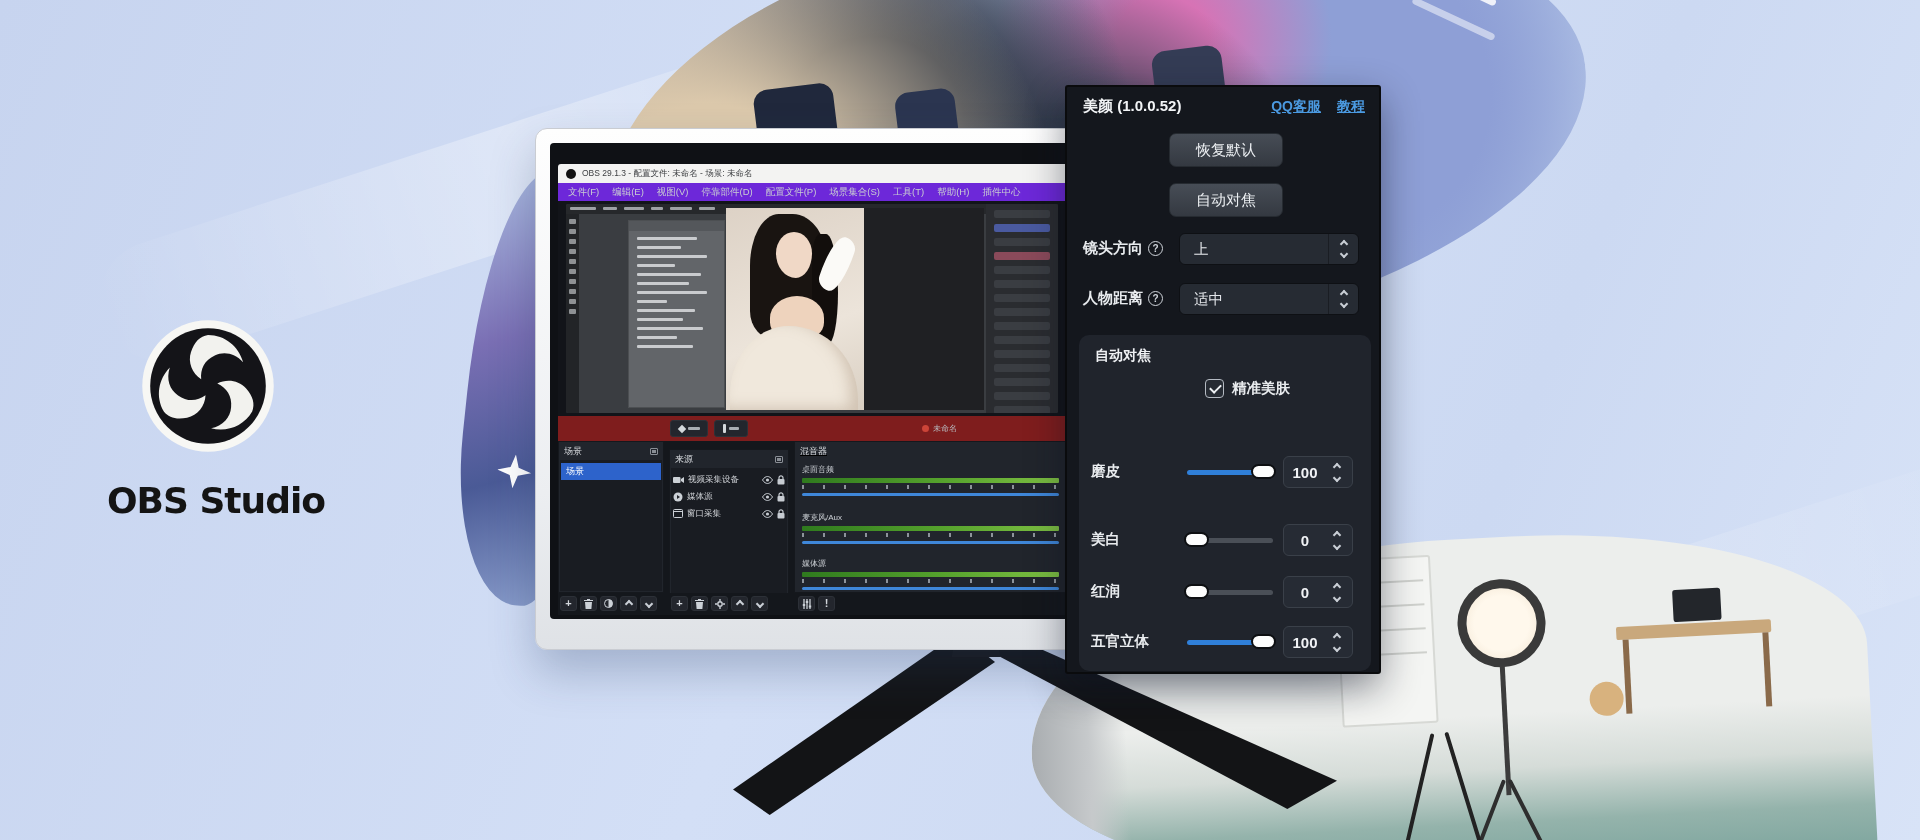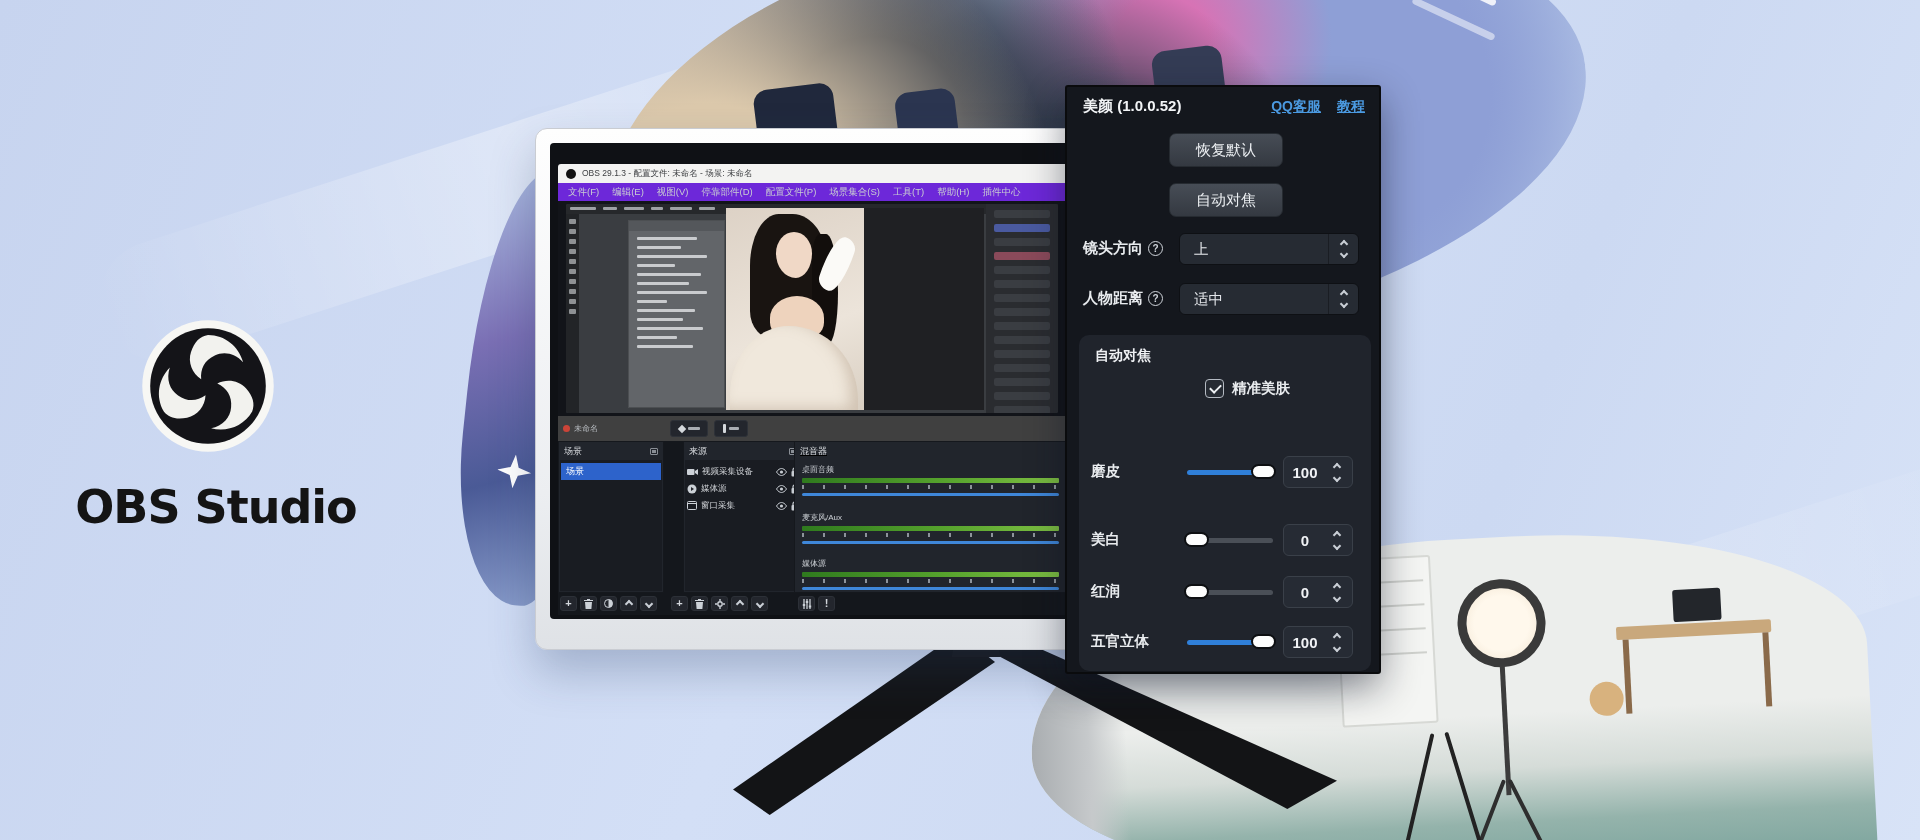"未命名" .obs-mid { background: #404040 -> #7f1d1d; justify-content: none -> center }
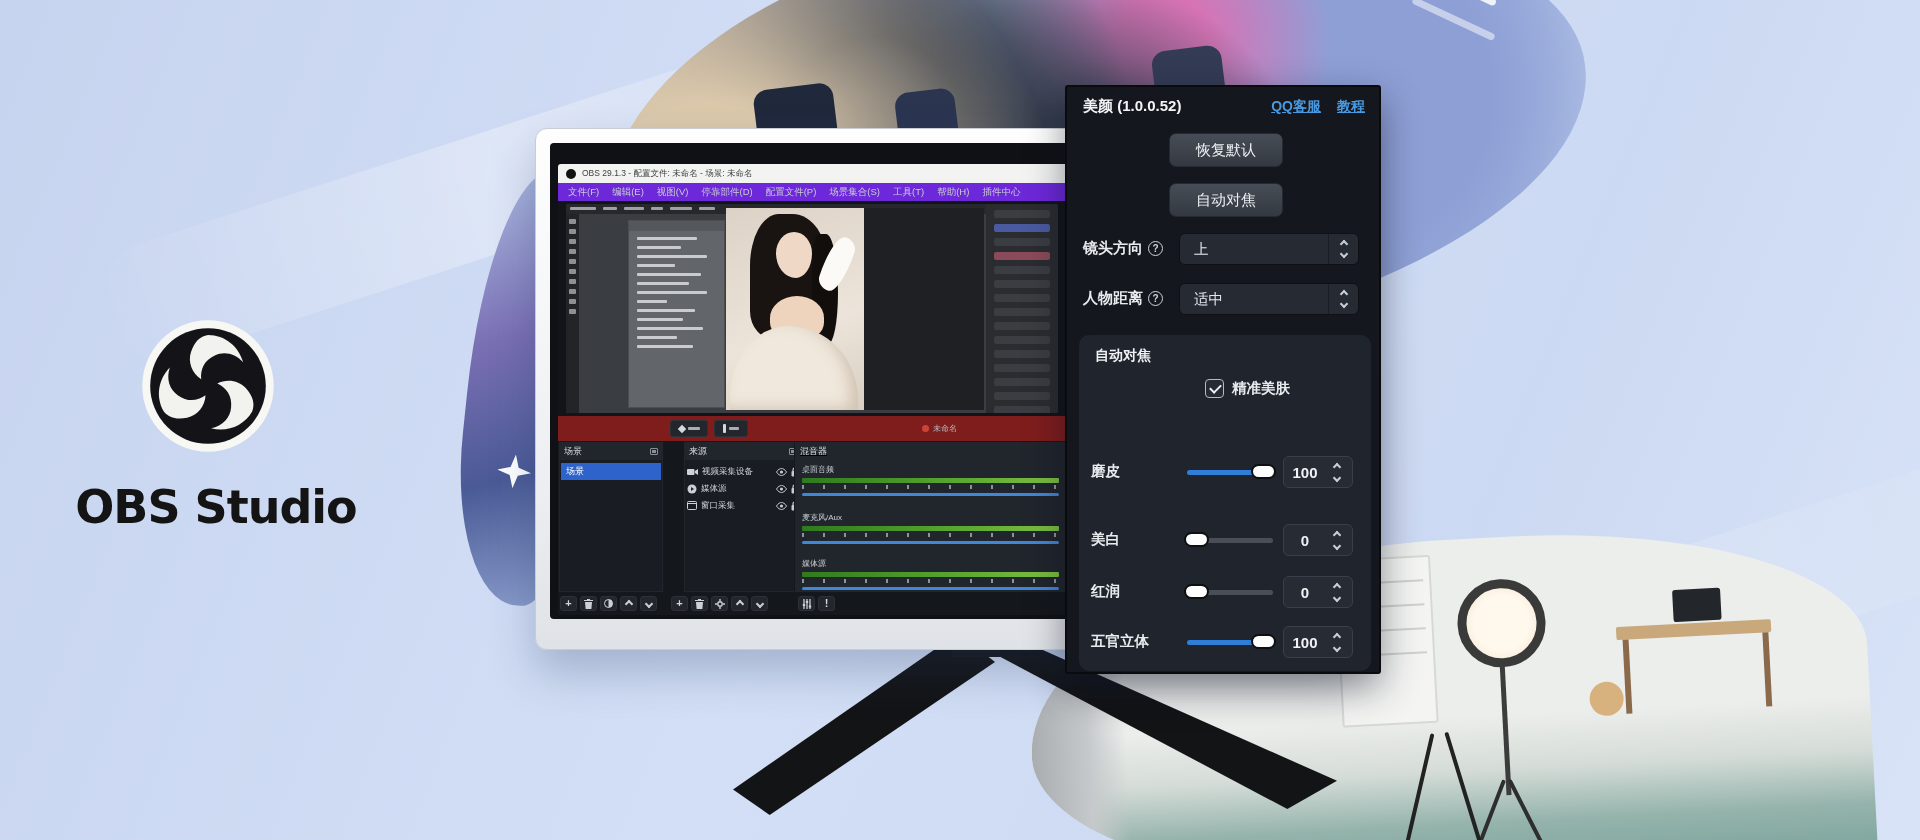"来源" div.dock { left: 125px -> 111px; margin-top: none -> 8px }
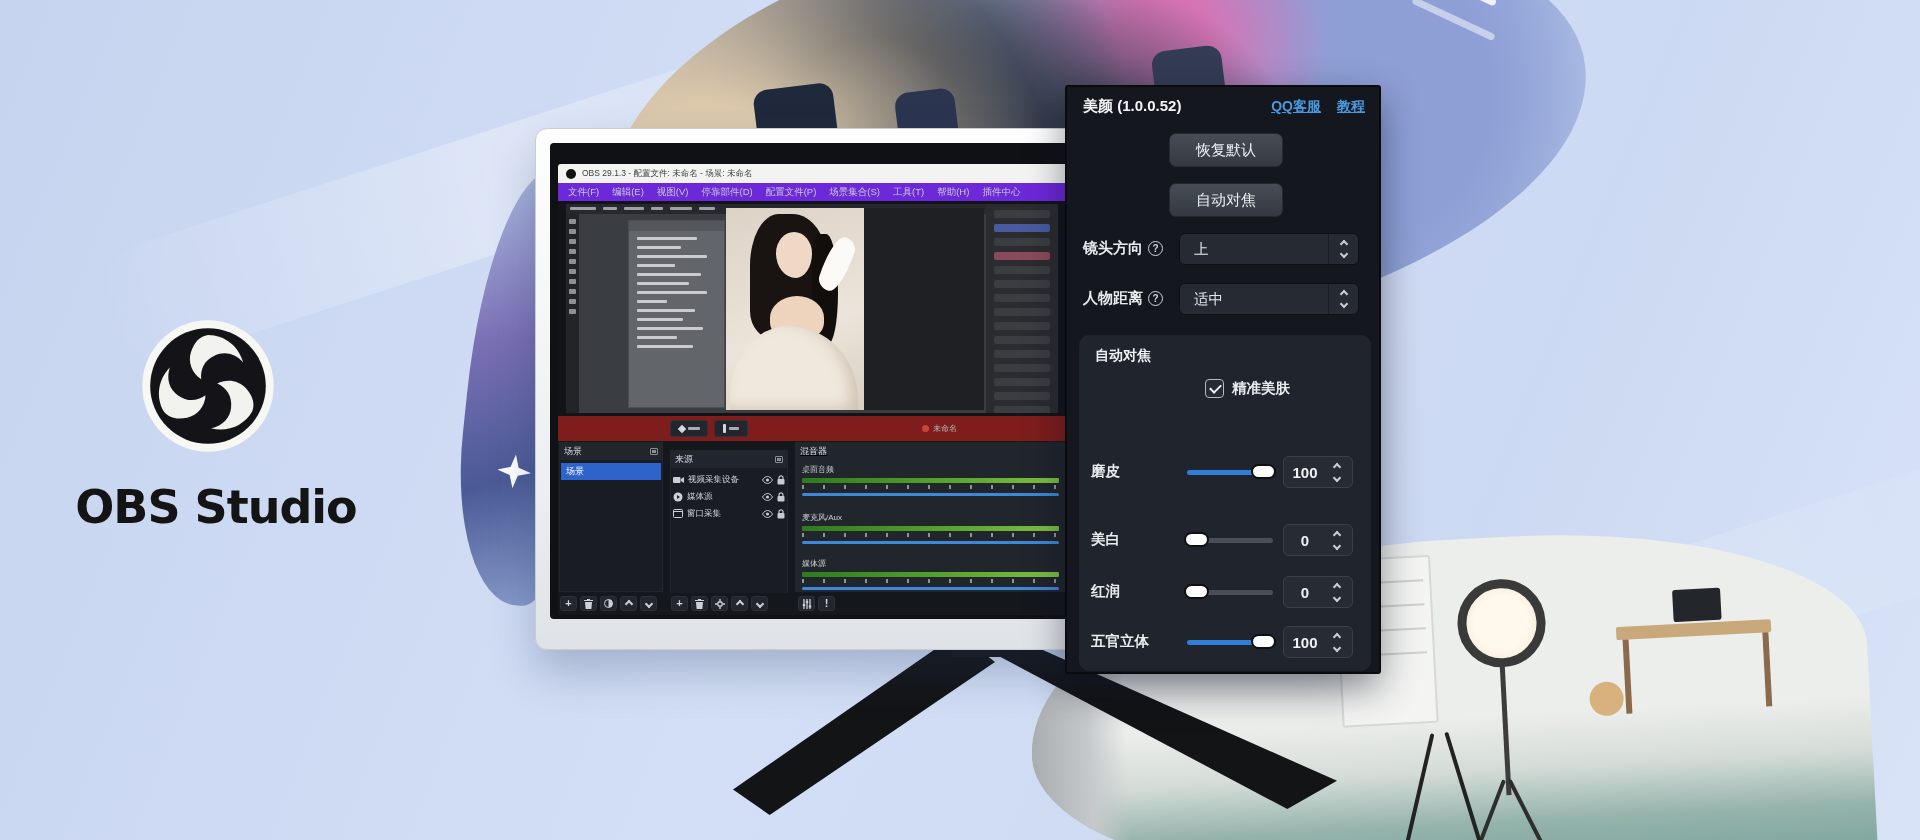"OBS Studio" .brand-name { font-size: 46px -> 36px }
